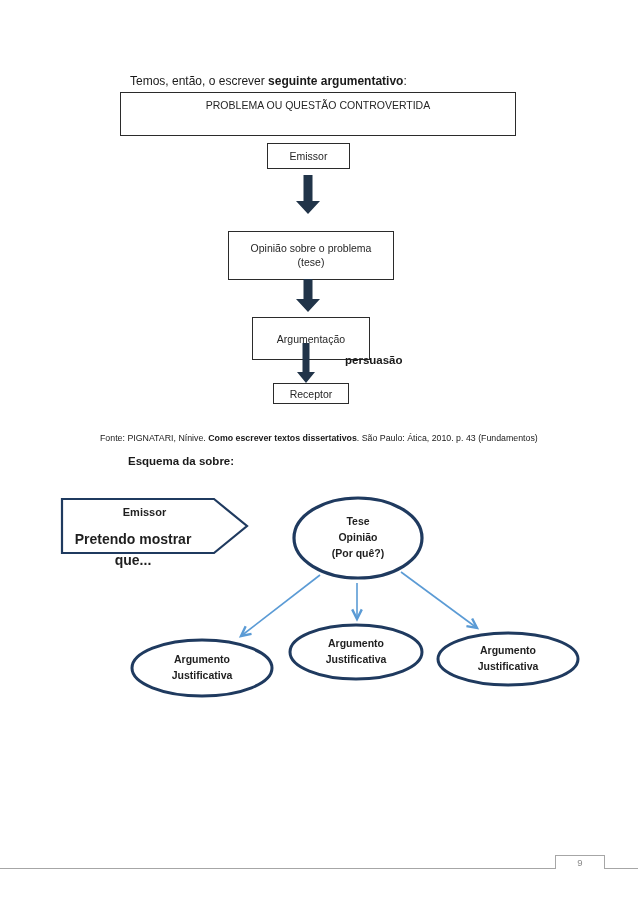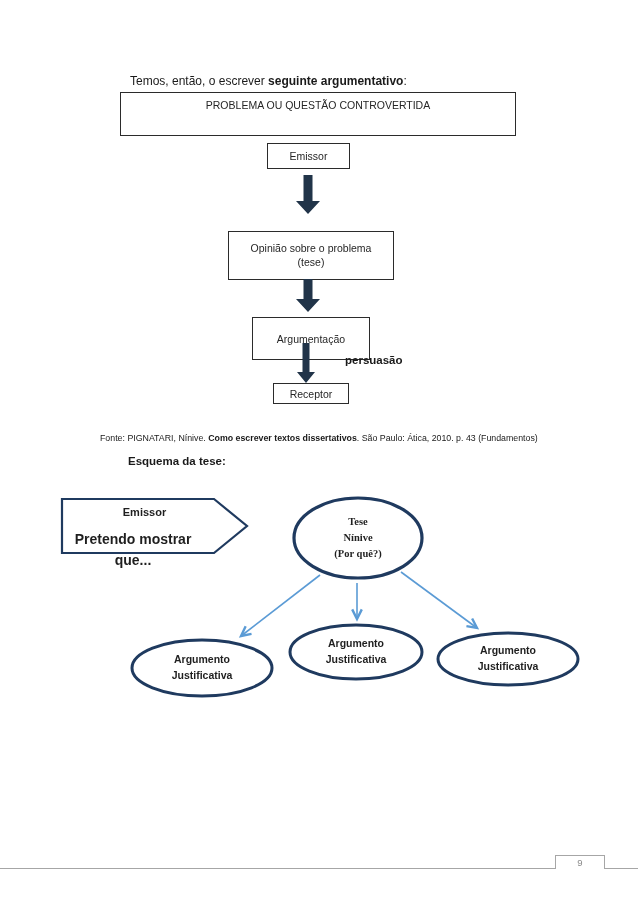"Esquema da tese:" div.abs { text: tese -> sobre }
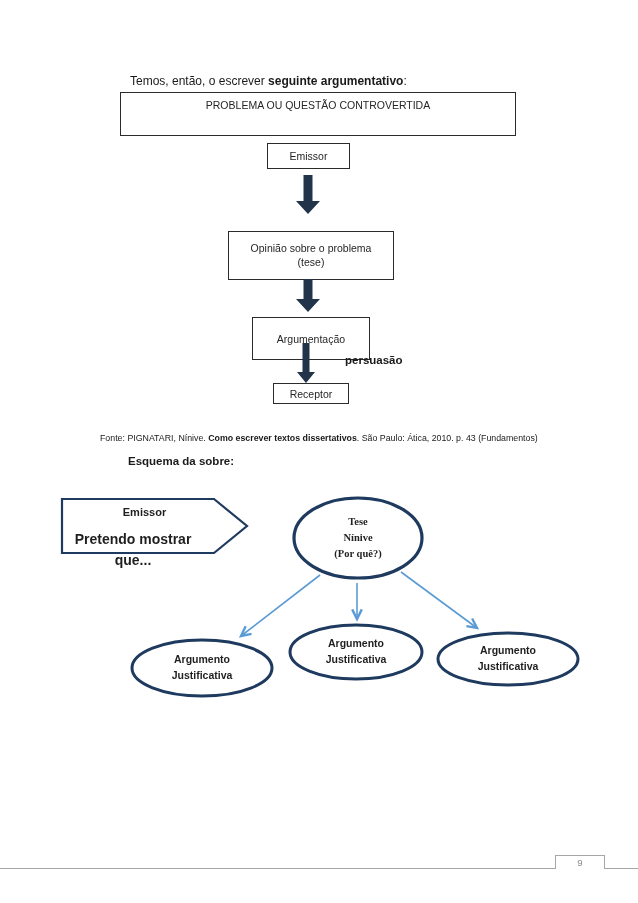"Tese" div.shape-label { font-family: Liberation Serif, serif -> none }
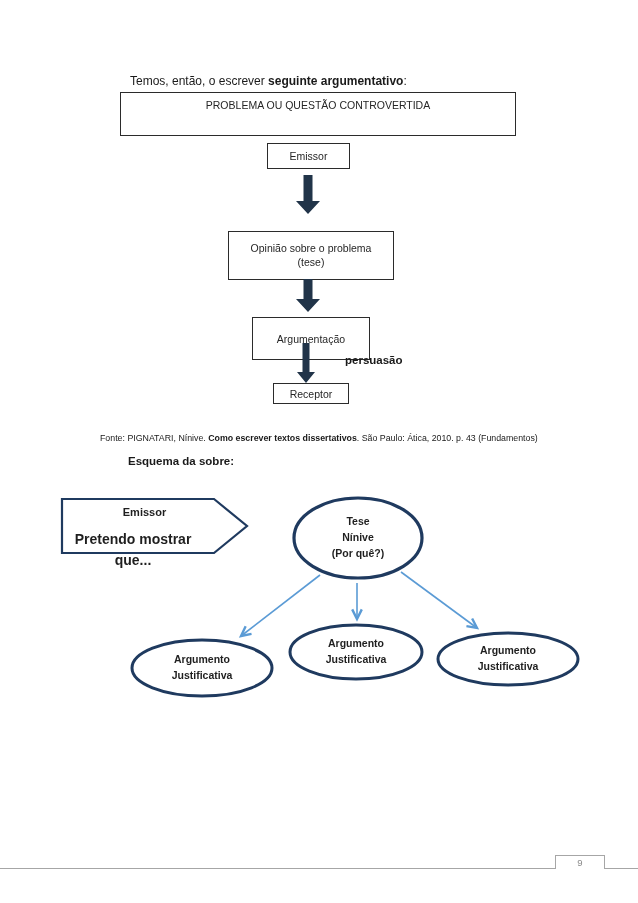"Nínive" span { text: Nínive -> Opinião }
